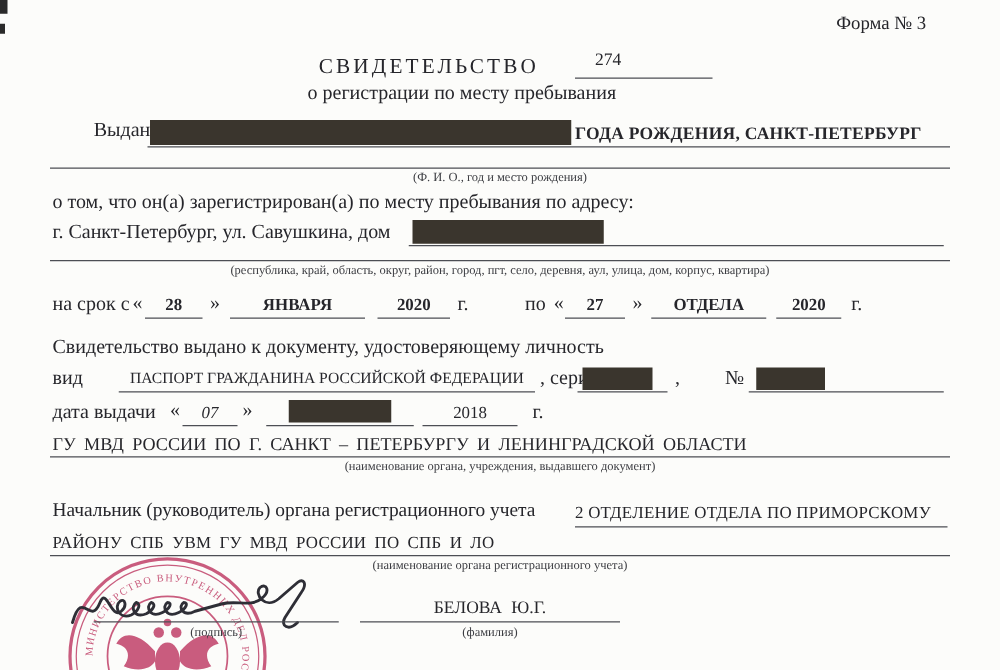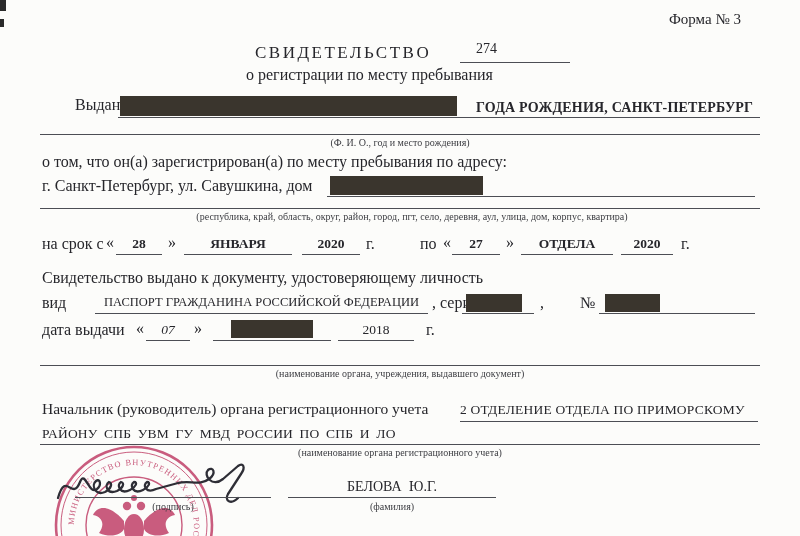"ГОДА РОЖДЕНИЯ, САНКТ-ПЕТЕРБУРГ" div.abs { margin-left: 16px -> none }
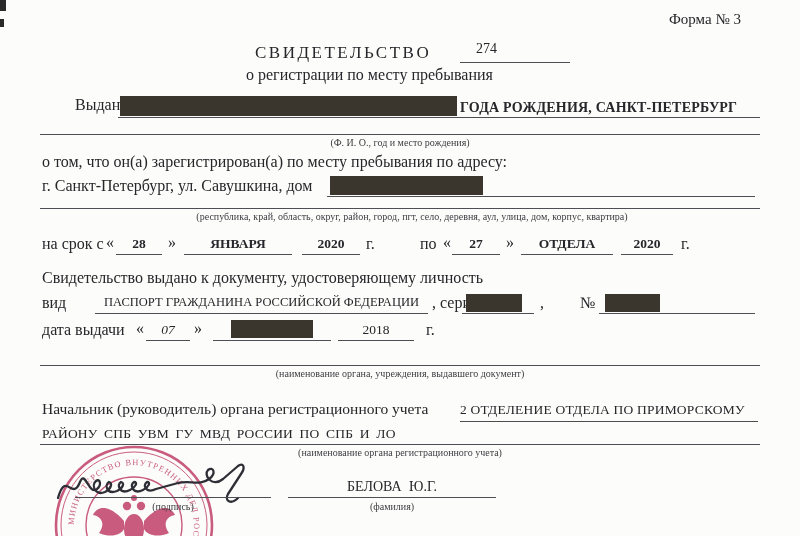"(республика, край, область, округ," div.abs { left: 52px -> 40px }
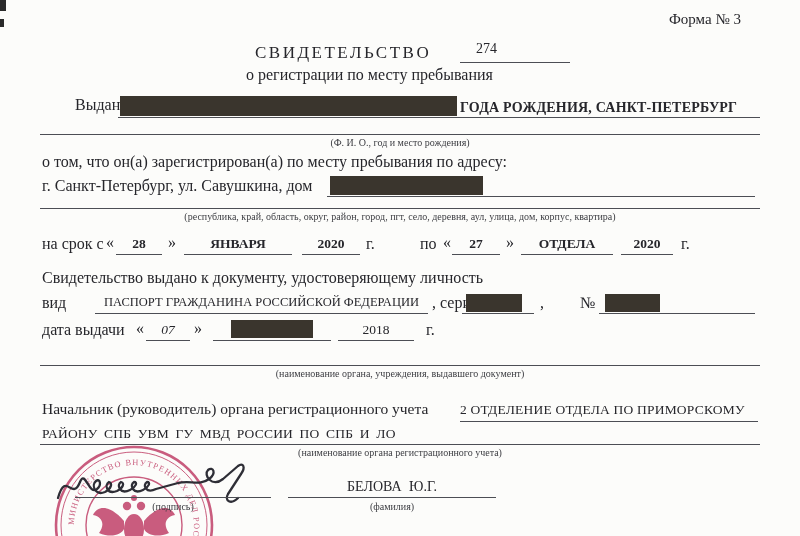"ГУ МВД РОССИИ ПО Г." div.abs { html: none -> <div>ГУ МВД РОССИИ ПО Г. САНКТ – ПЕТЕРБУРГУ И ЛЕНИНГРАДСКОЙ ОБЛАСТИ</div> }
